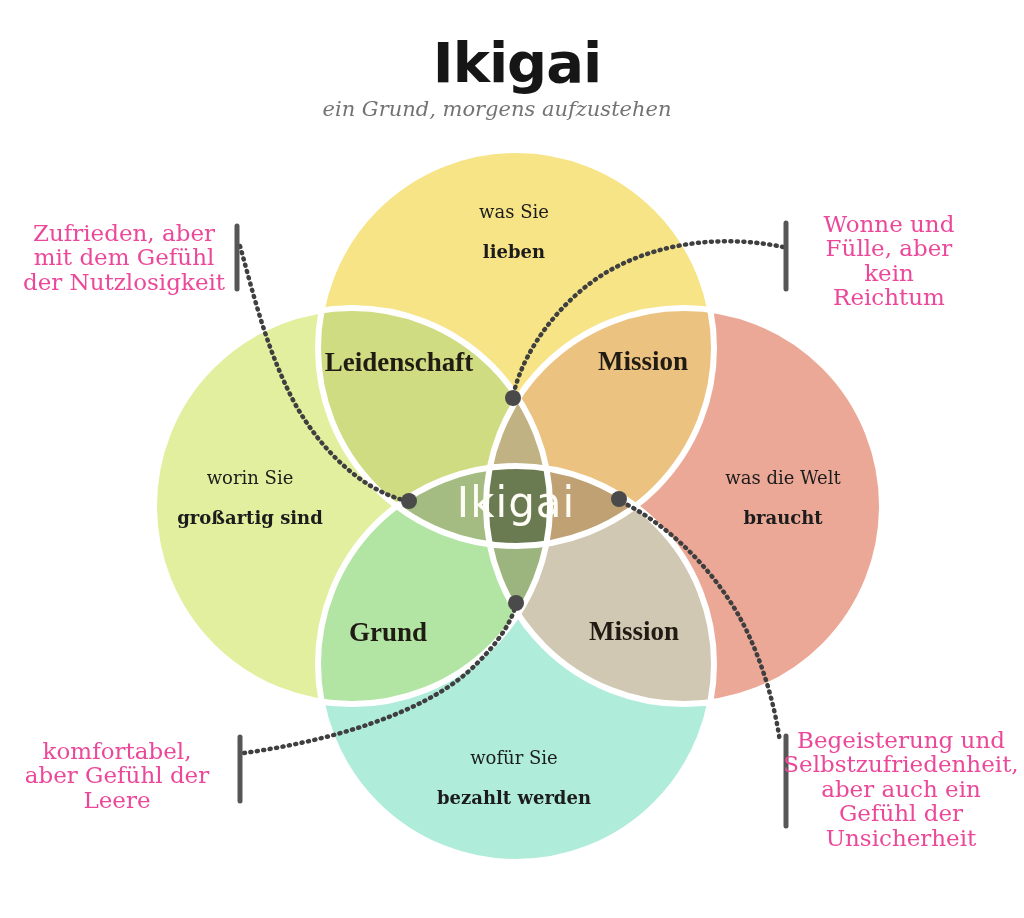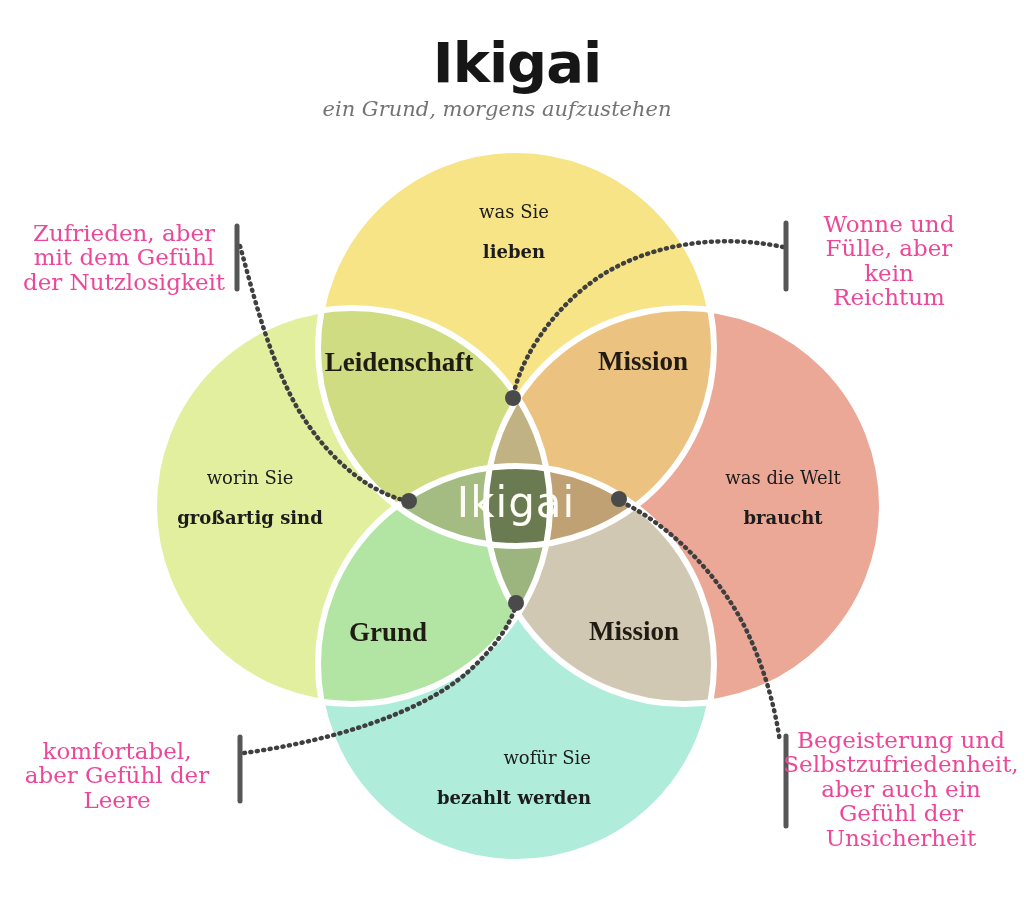"wofür Sie" div.abs { text-align: right -> none }
